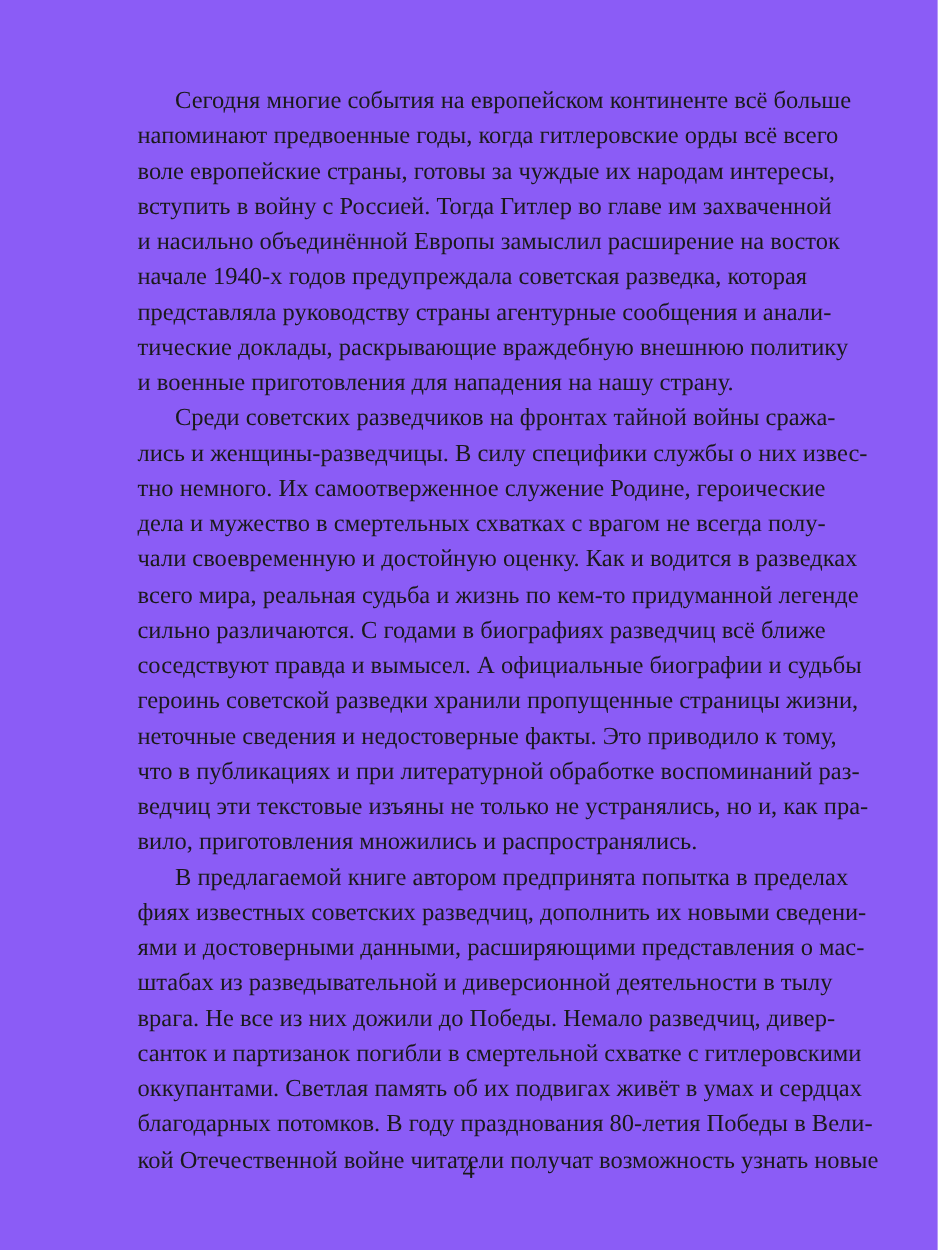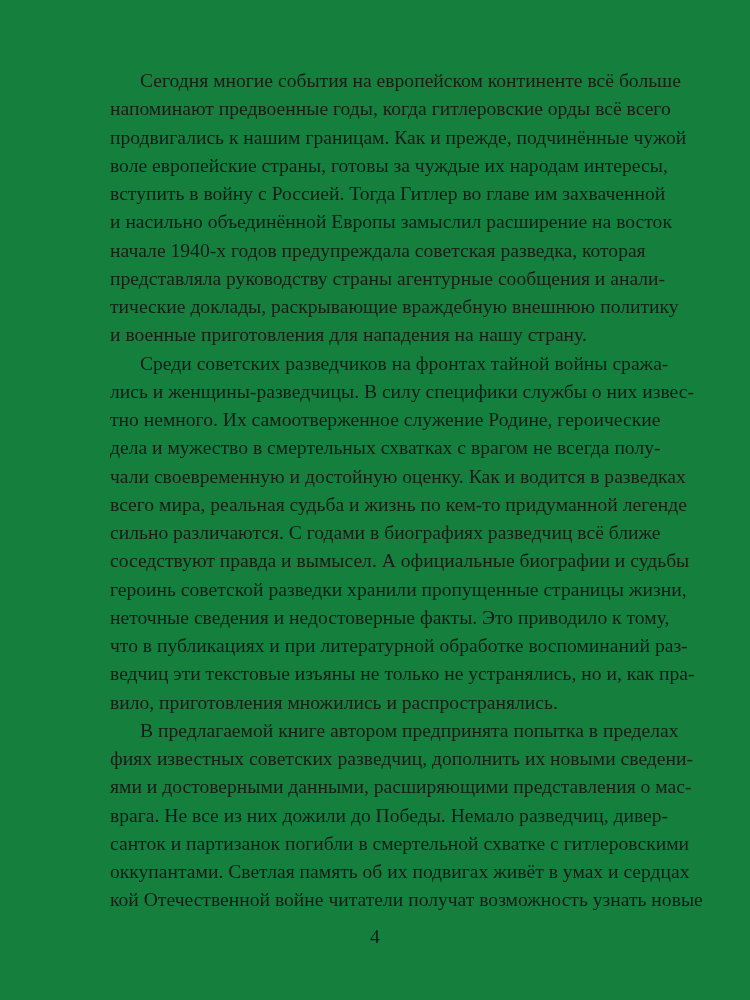"Сегодня многие события на европейском" .page { background: #15803d -> #8b5cf6 }
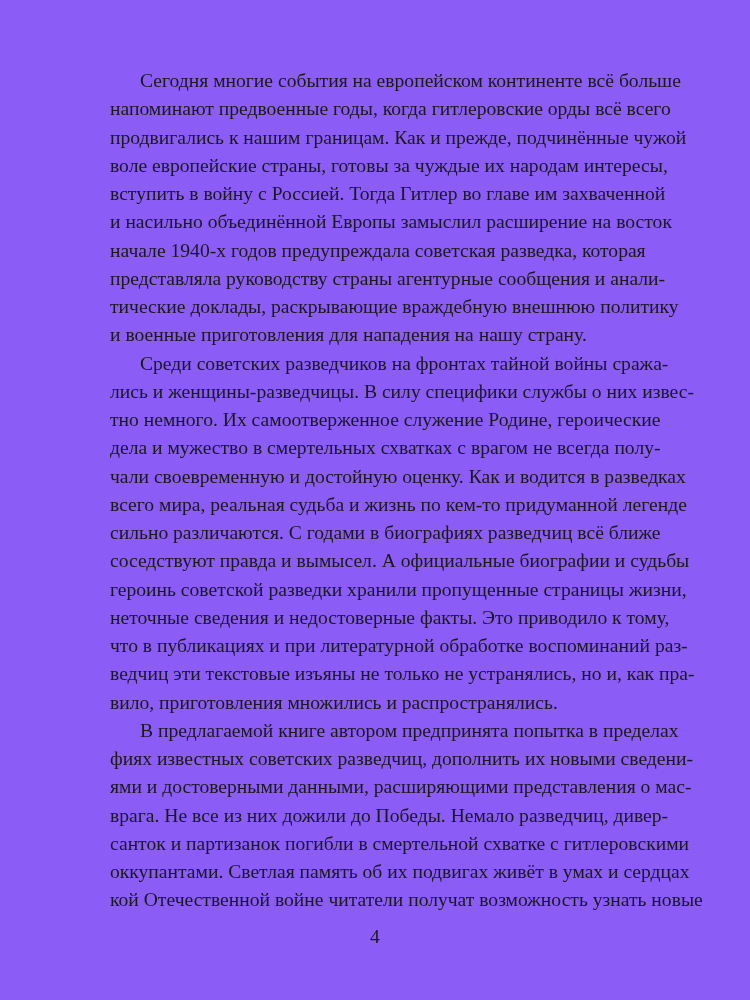"продвигались к нашим границам. Как" span.line { html: <span>продвигались к нашим границам. Как и прежде, подчинённые чужой</span> -> none }
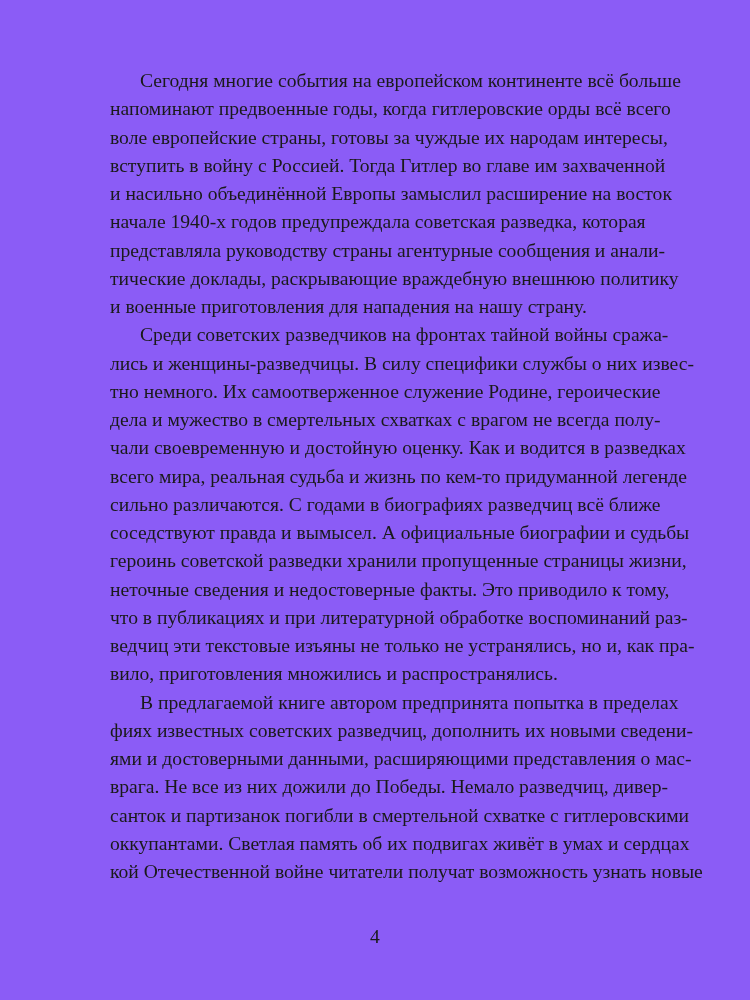"штабах из разведывательной и" span.line { html: none -> <span>штабах из разведывательной и диверсионной деятельности в тылу</span> }
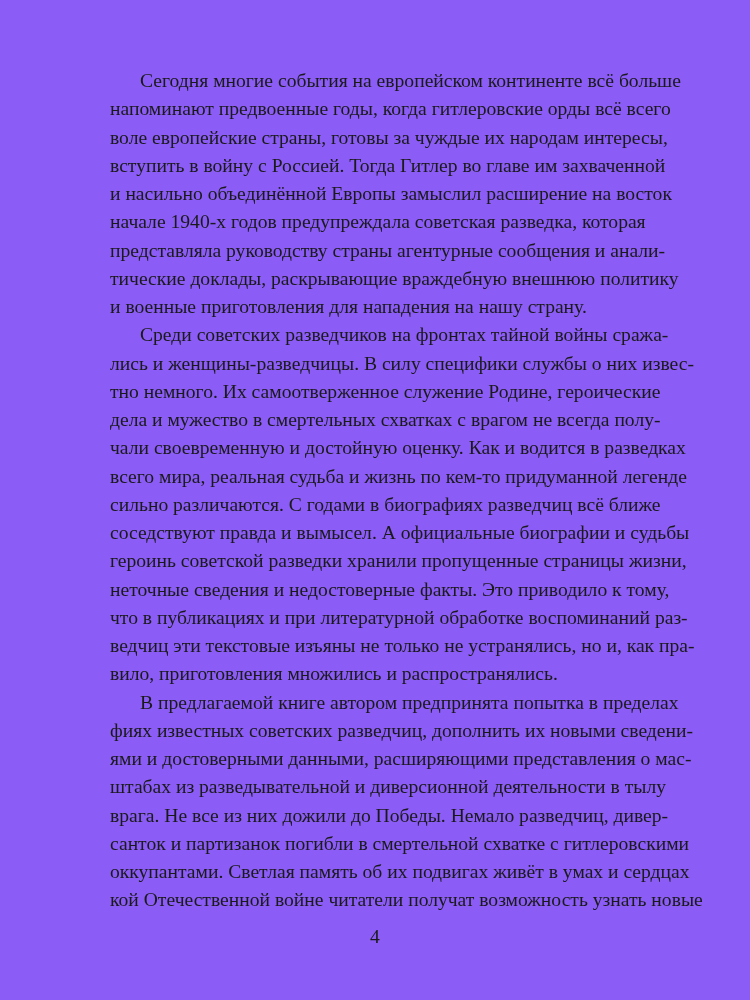"благодарных потомков. В году" span.line { html: none -> <span>благодарных потомков. В году празднования 80-летия Победы в Вели-</span> }
